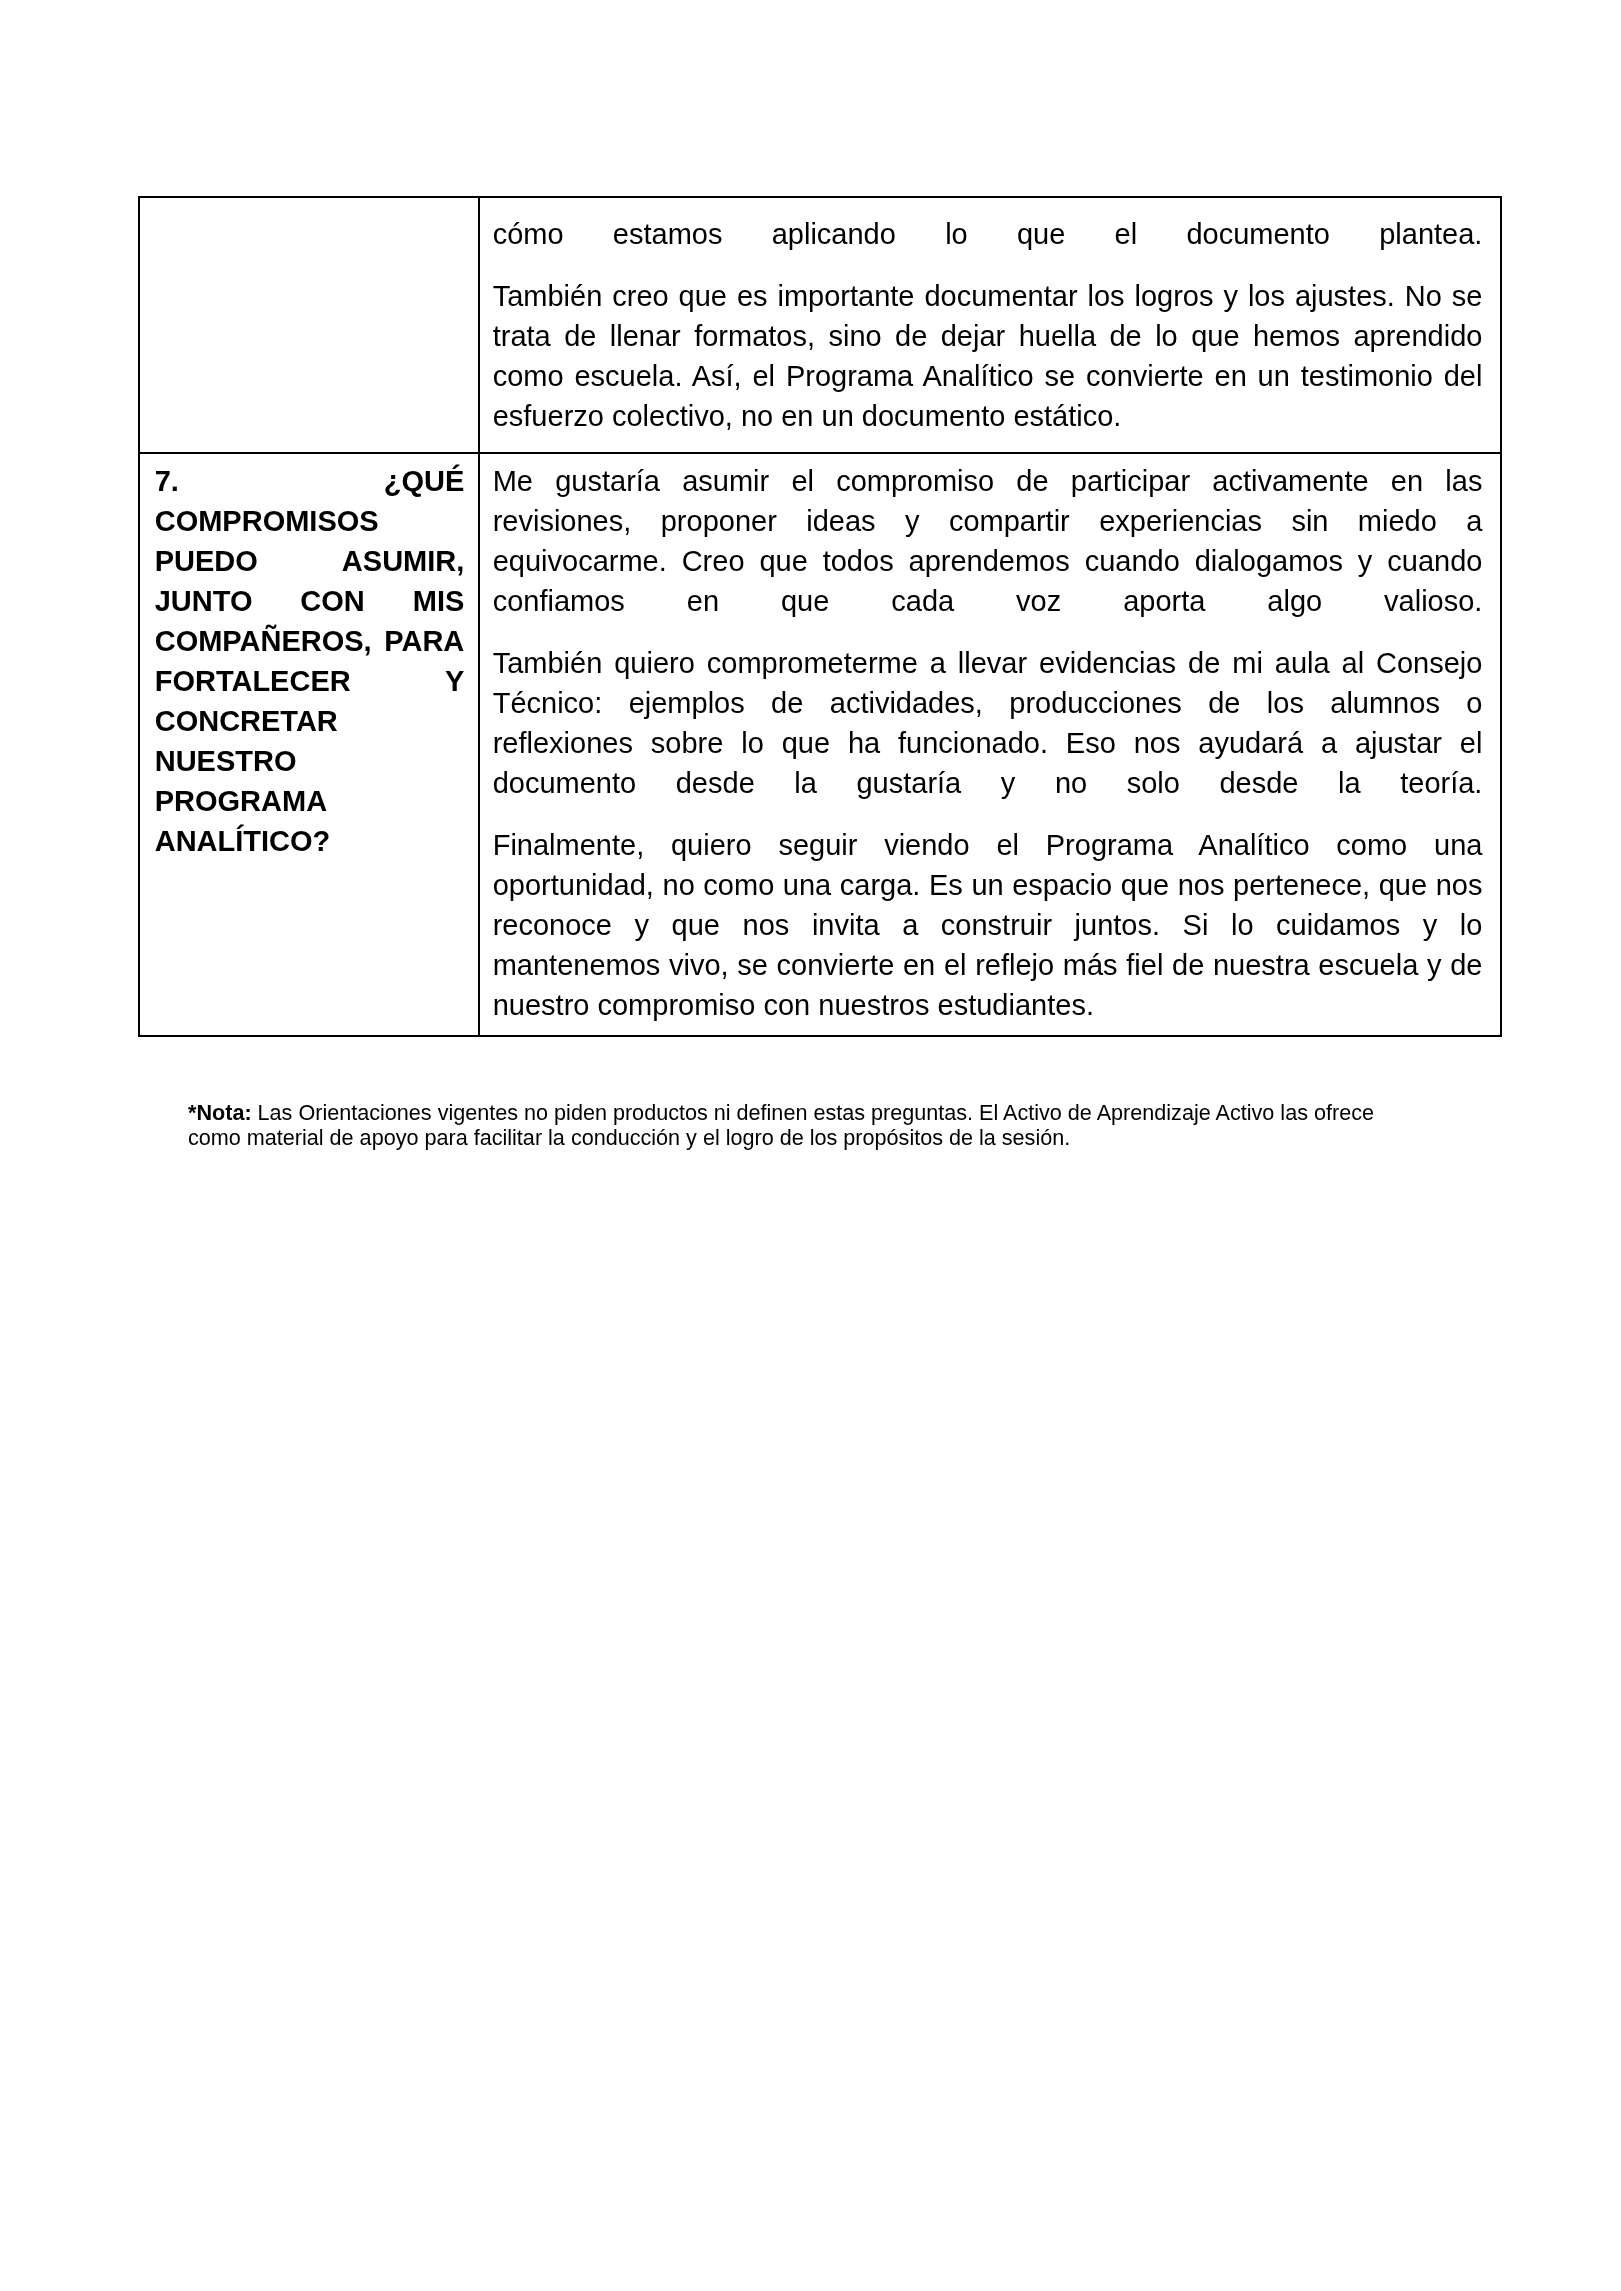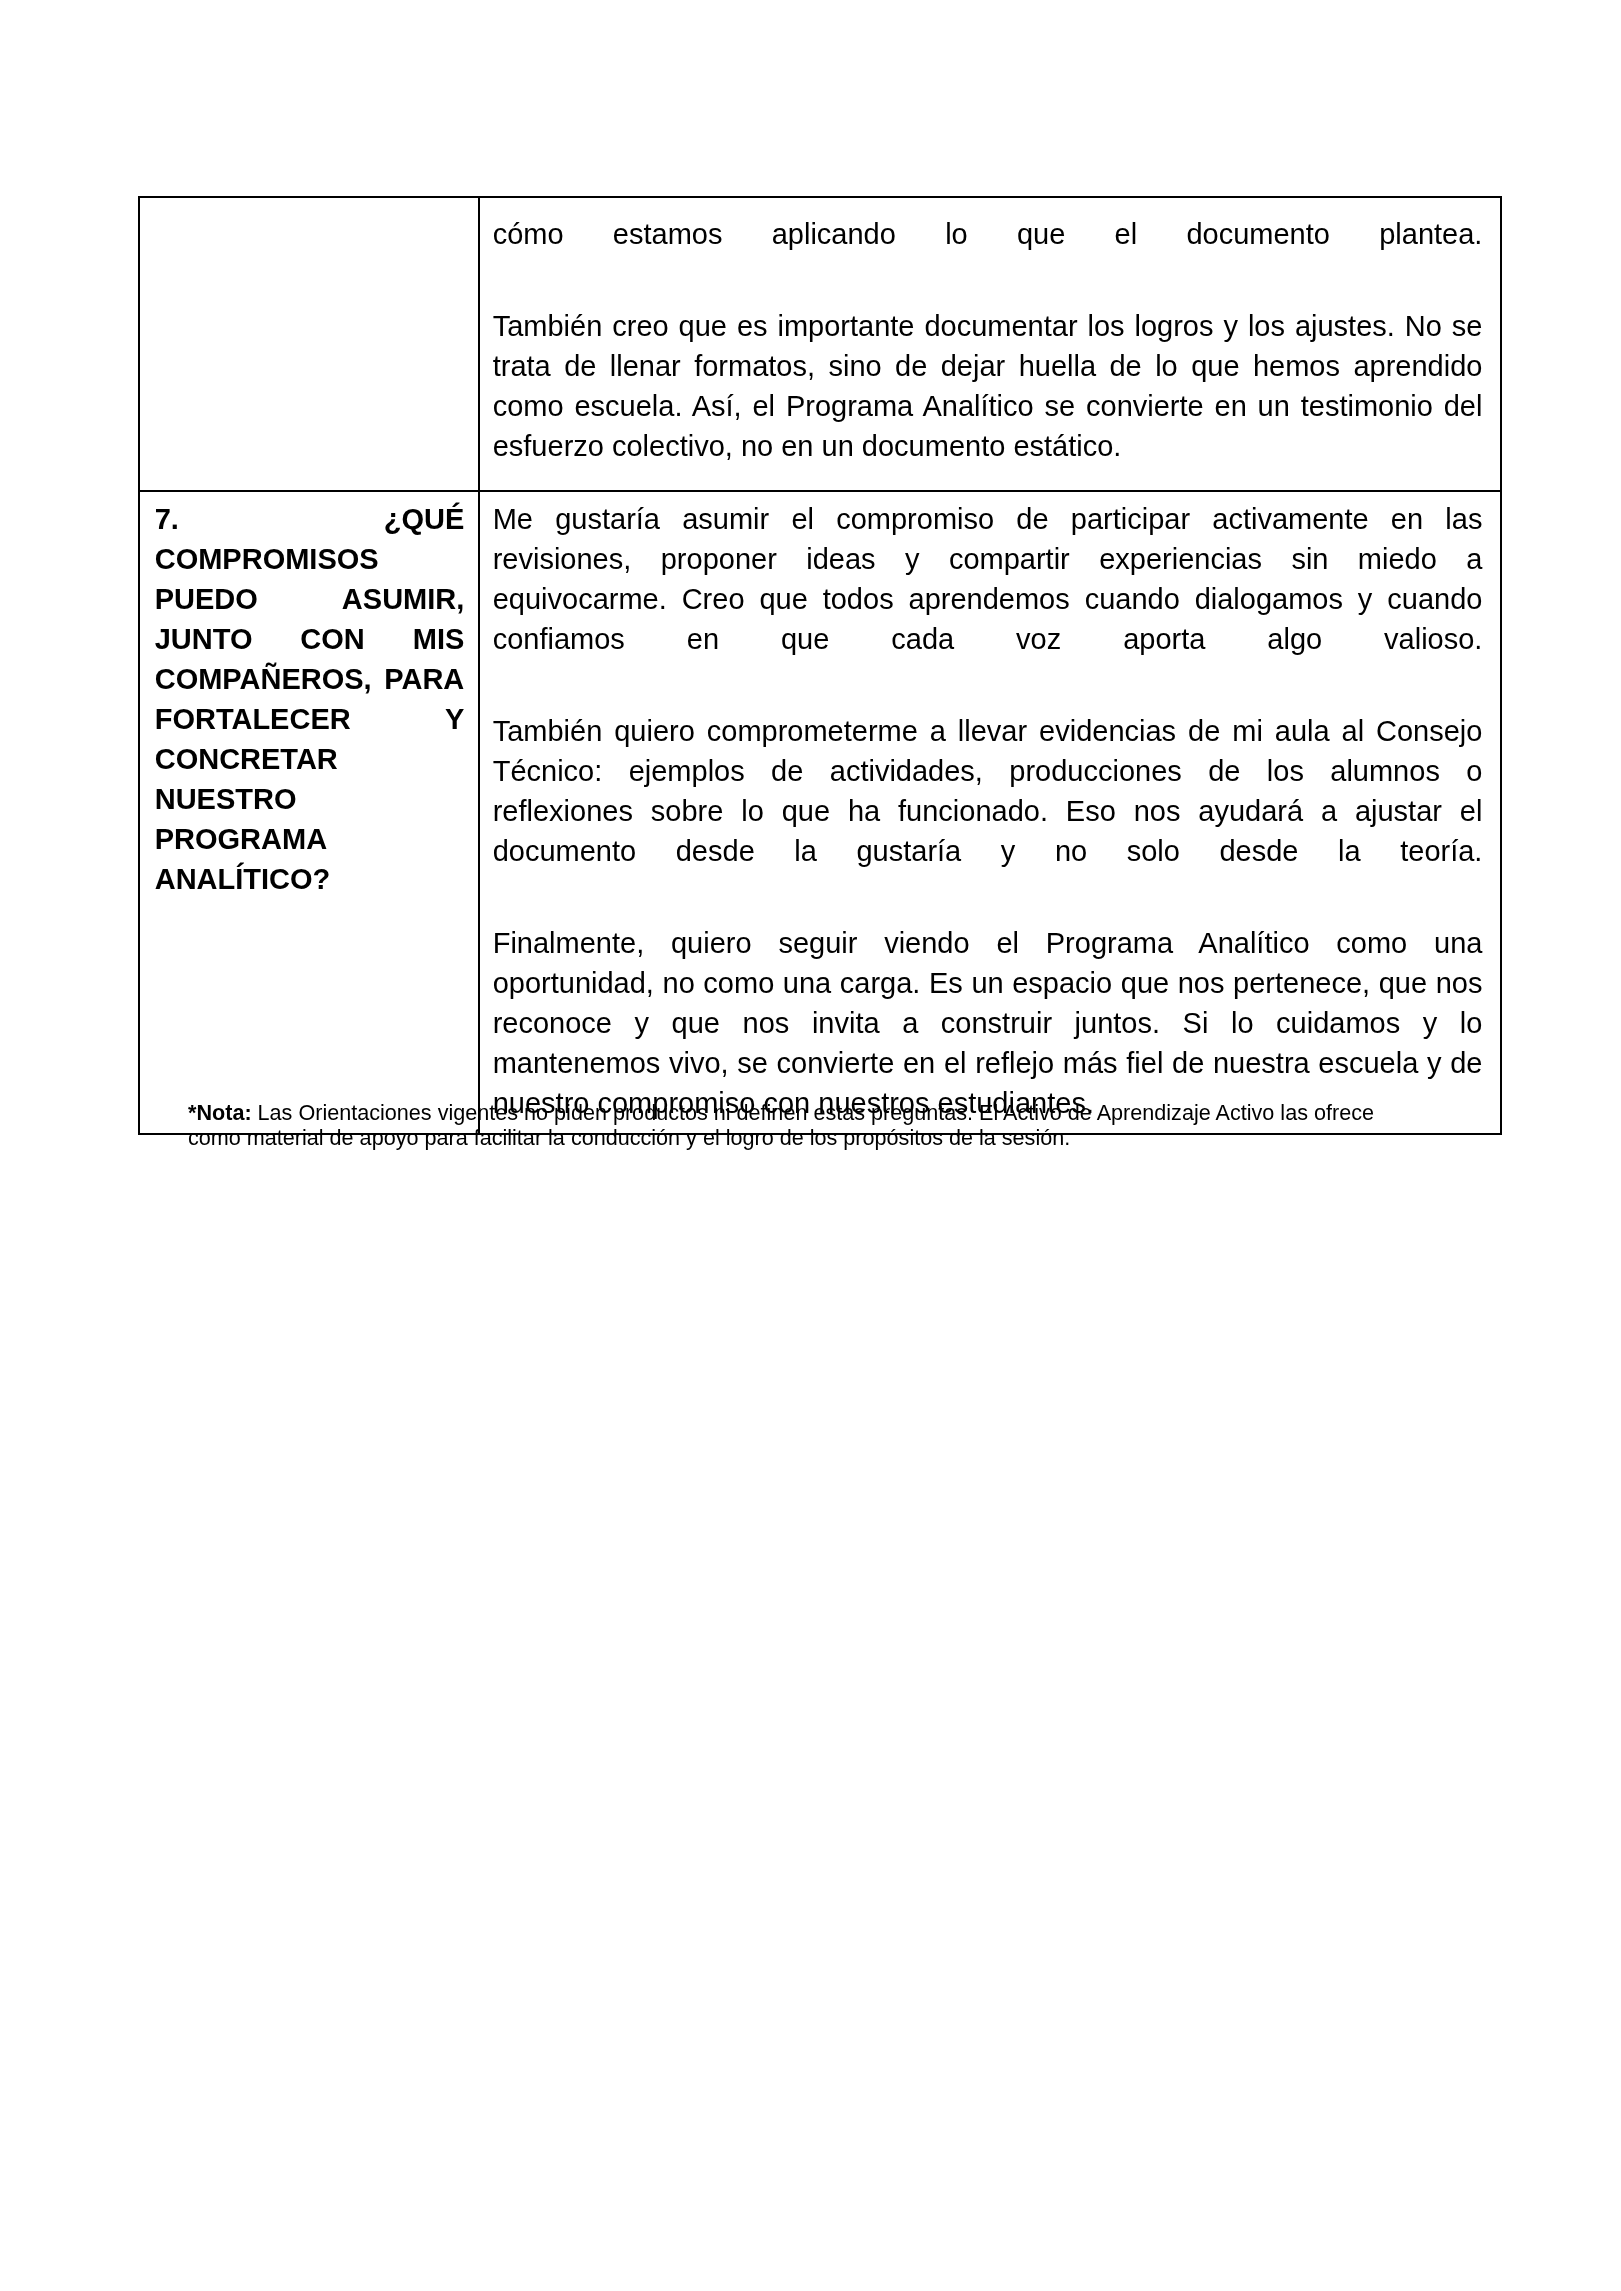"cómo estamos aplicando lo que" tr.row-1 td { padding-bottom: 24px -> 16px }
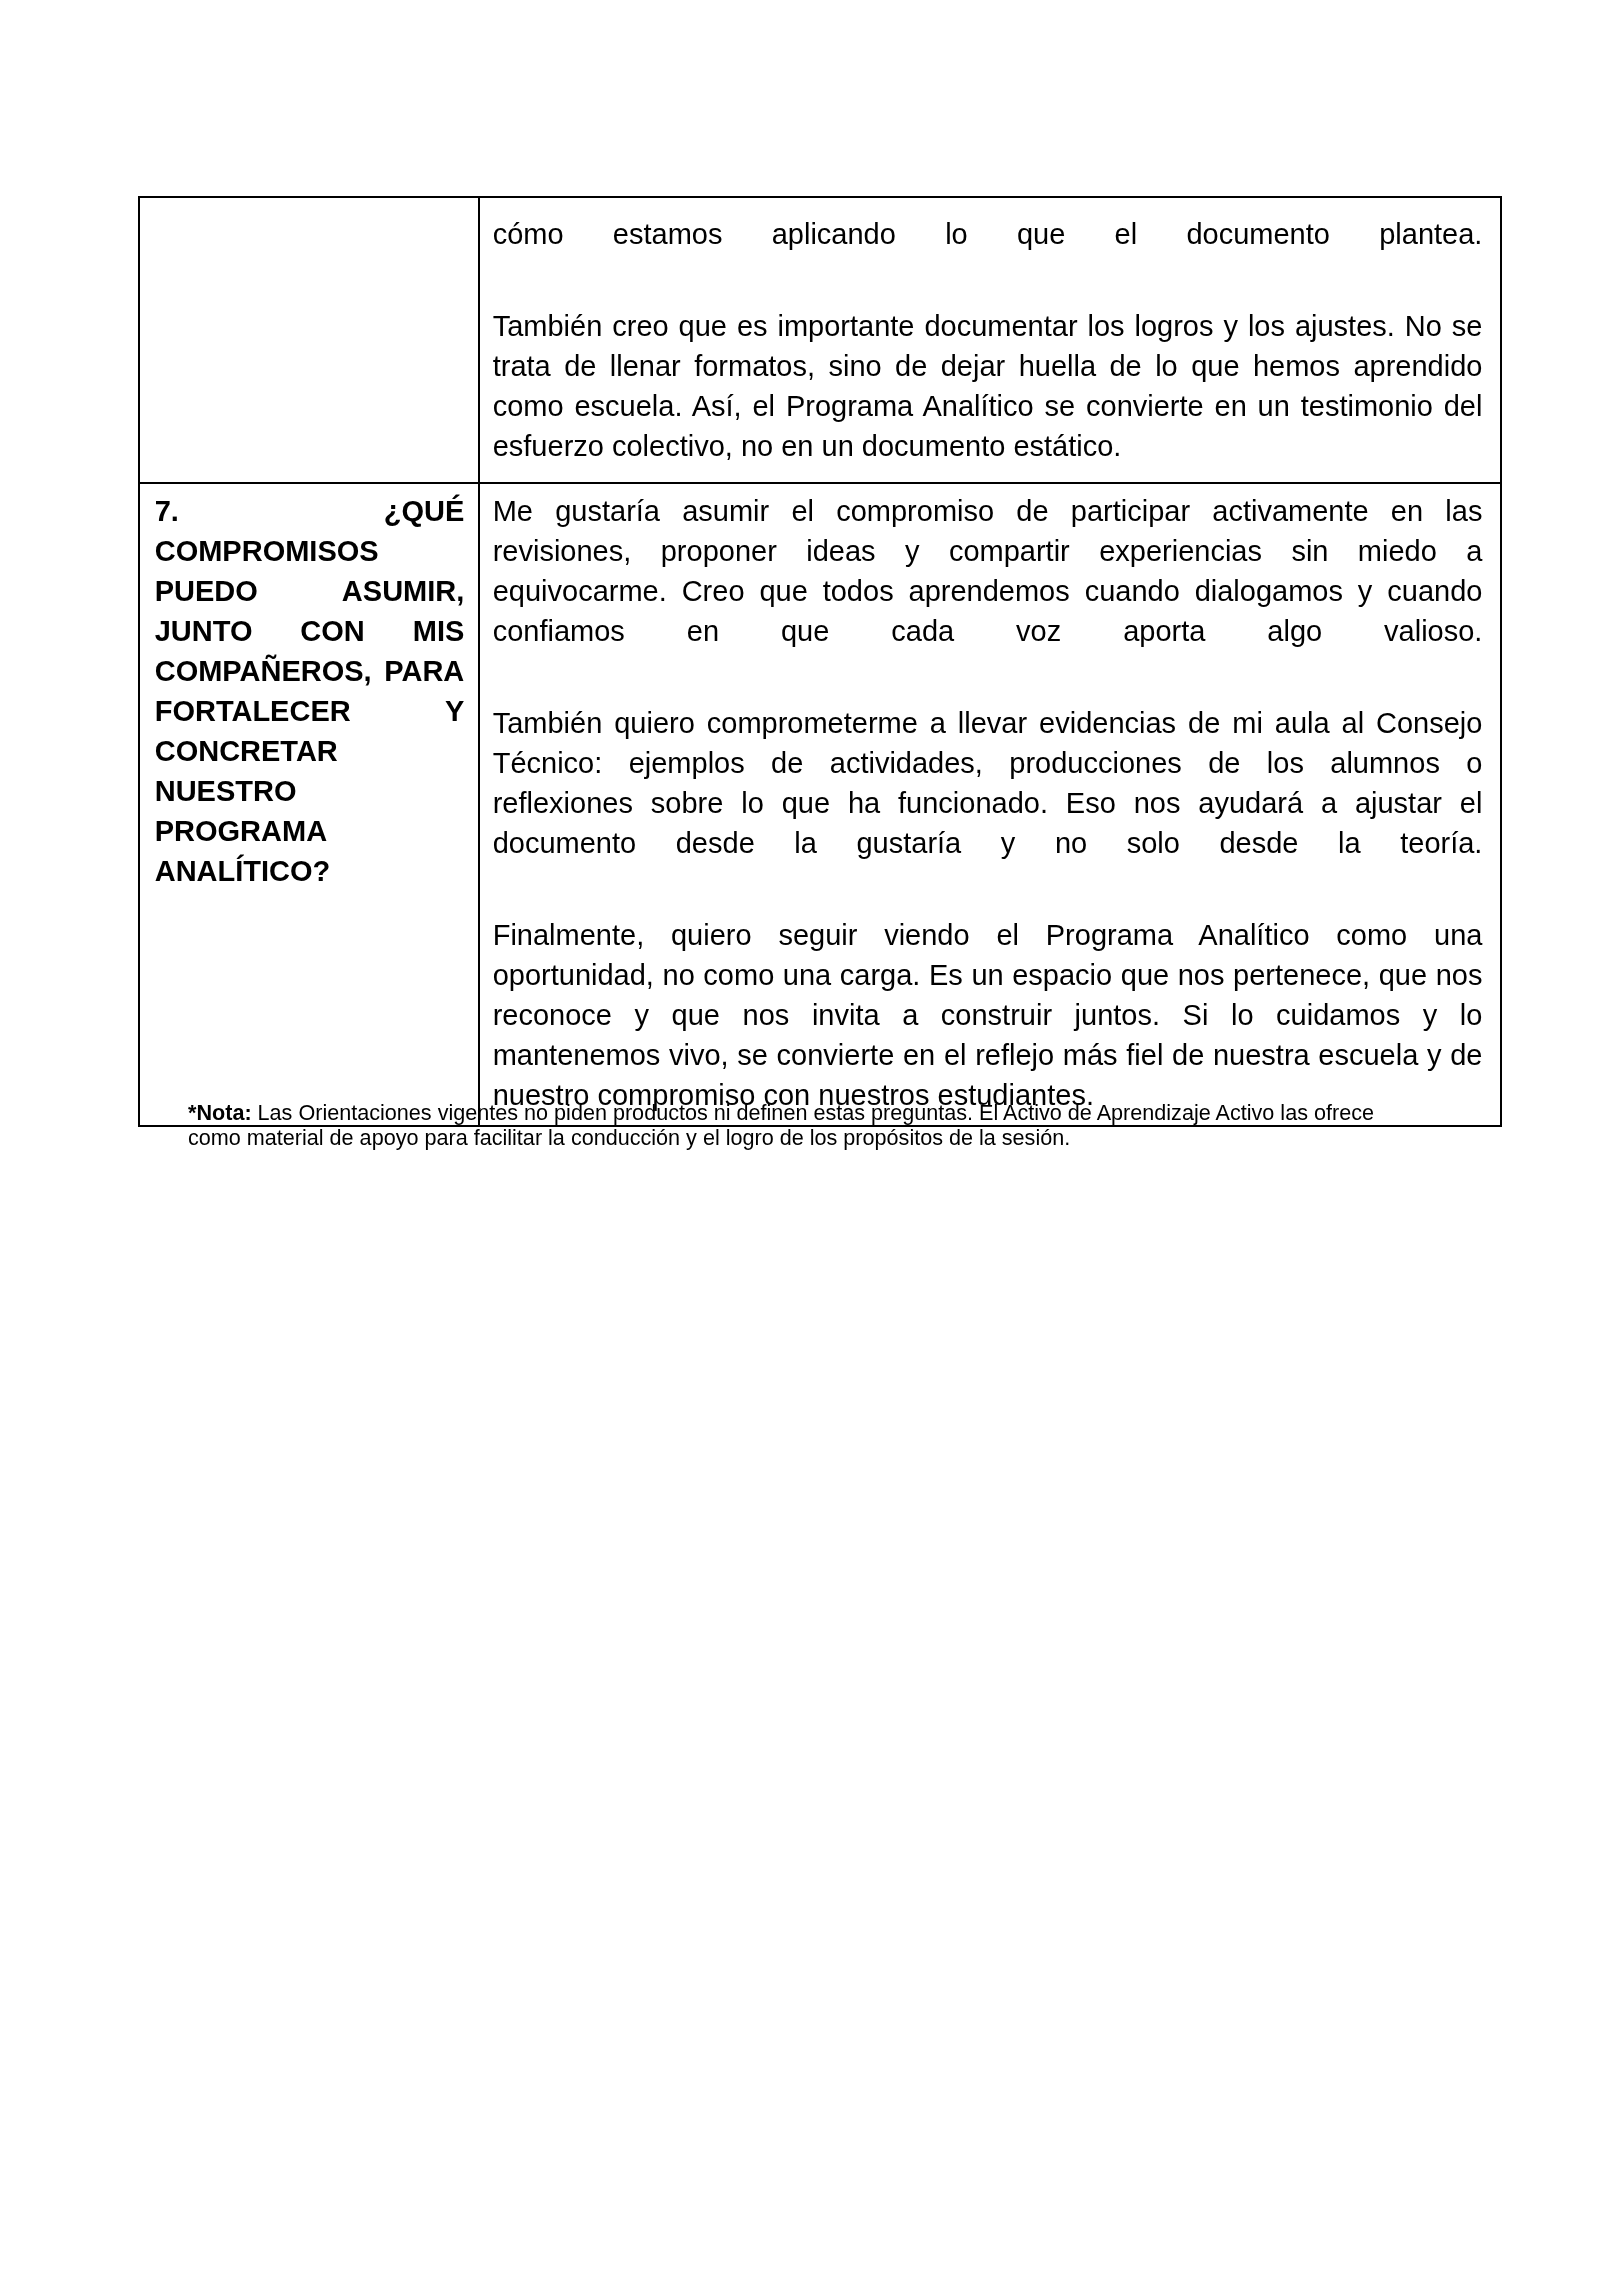"También creo que es importante" .doc-table p + p { margin-top: 52px -> 22px }
